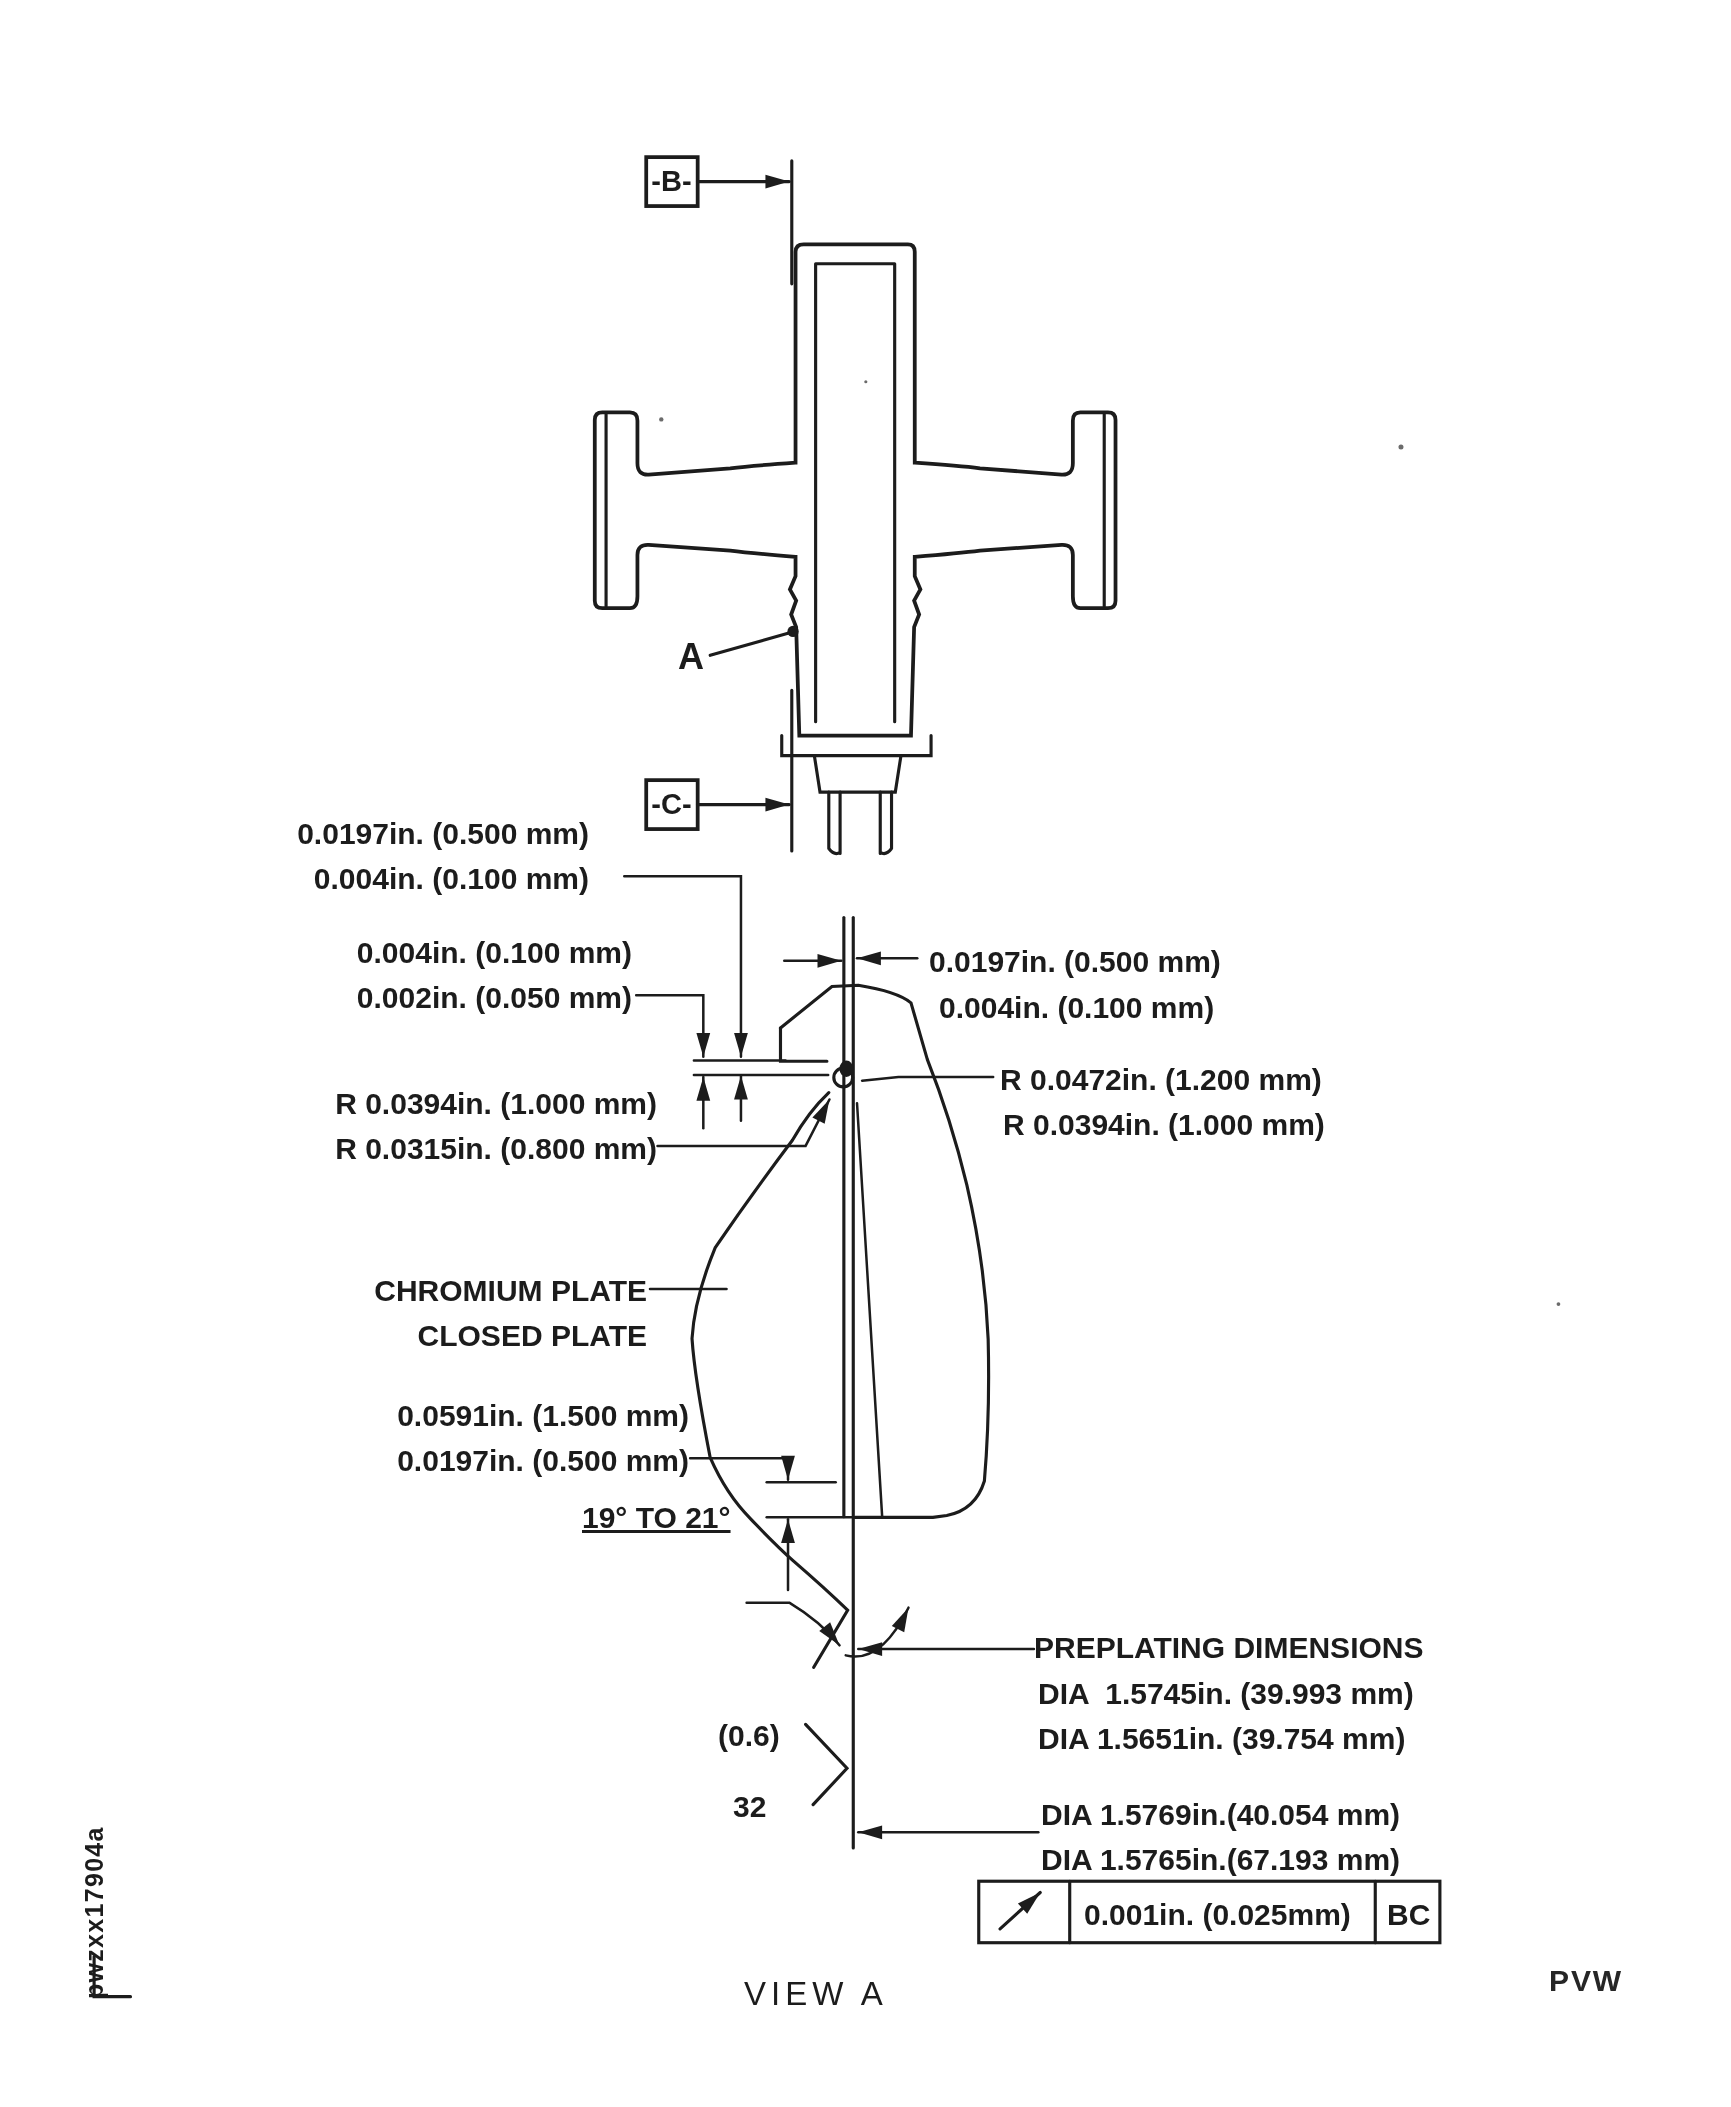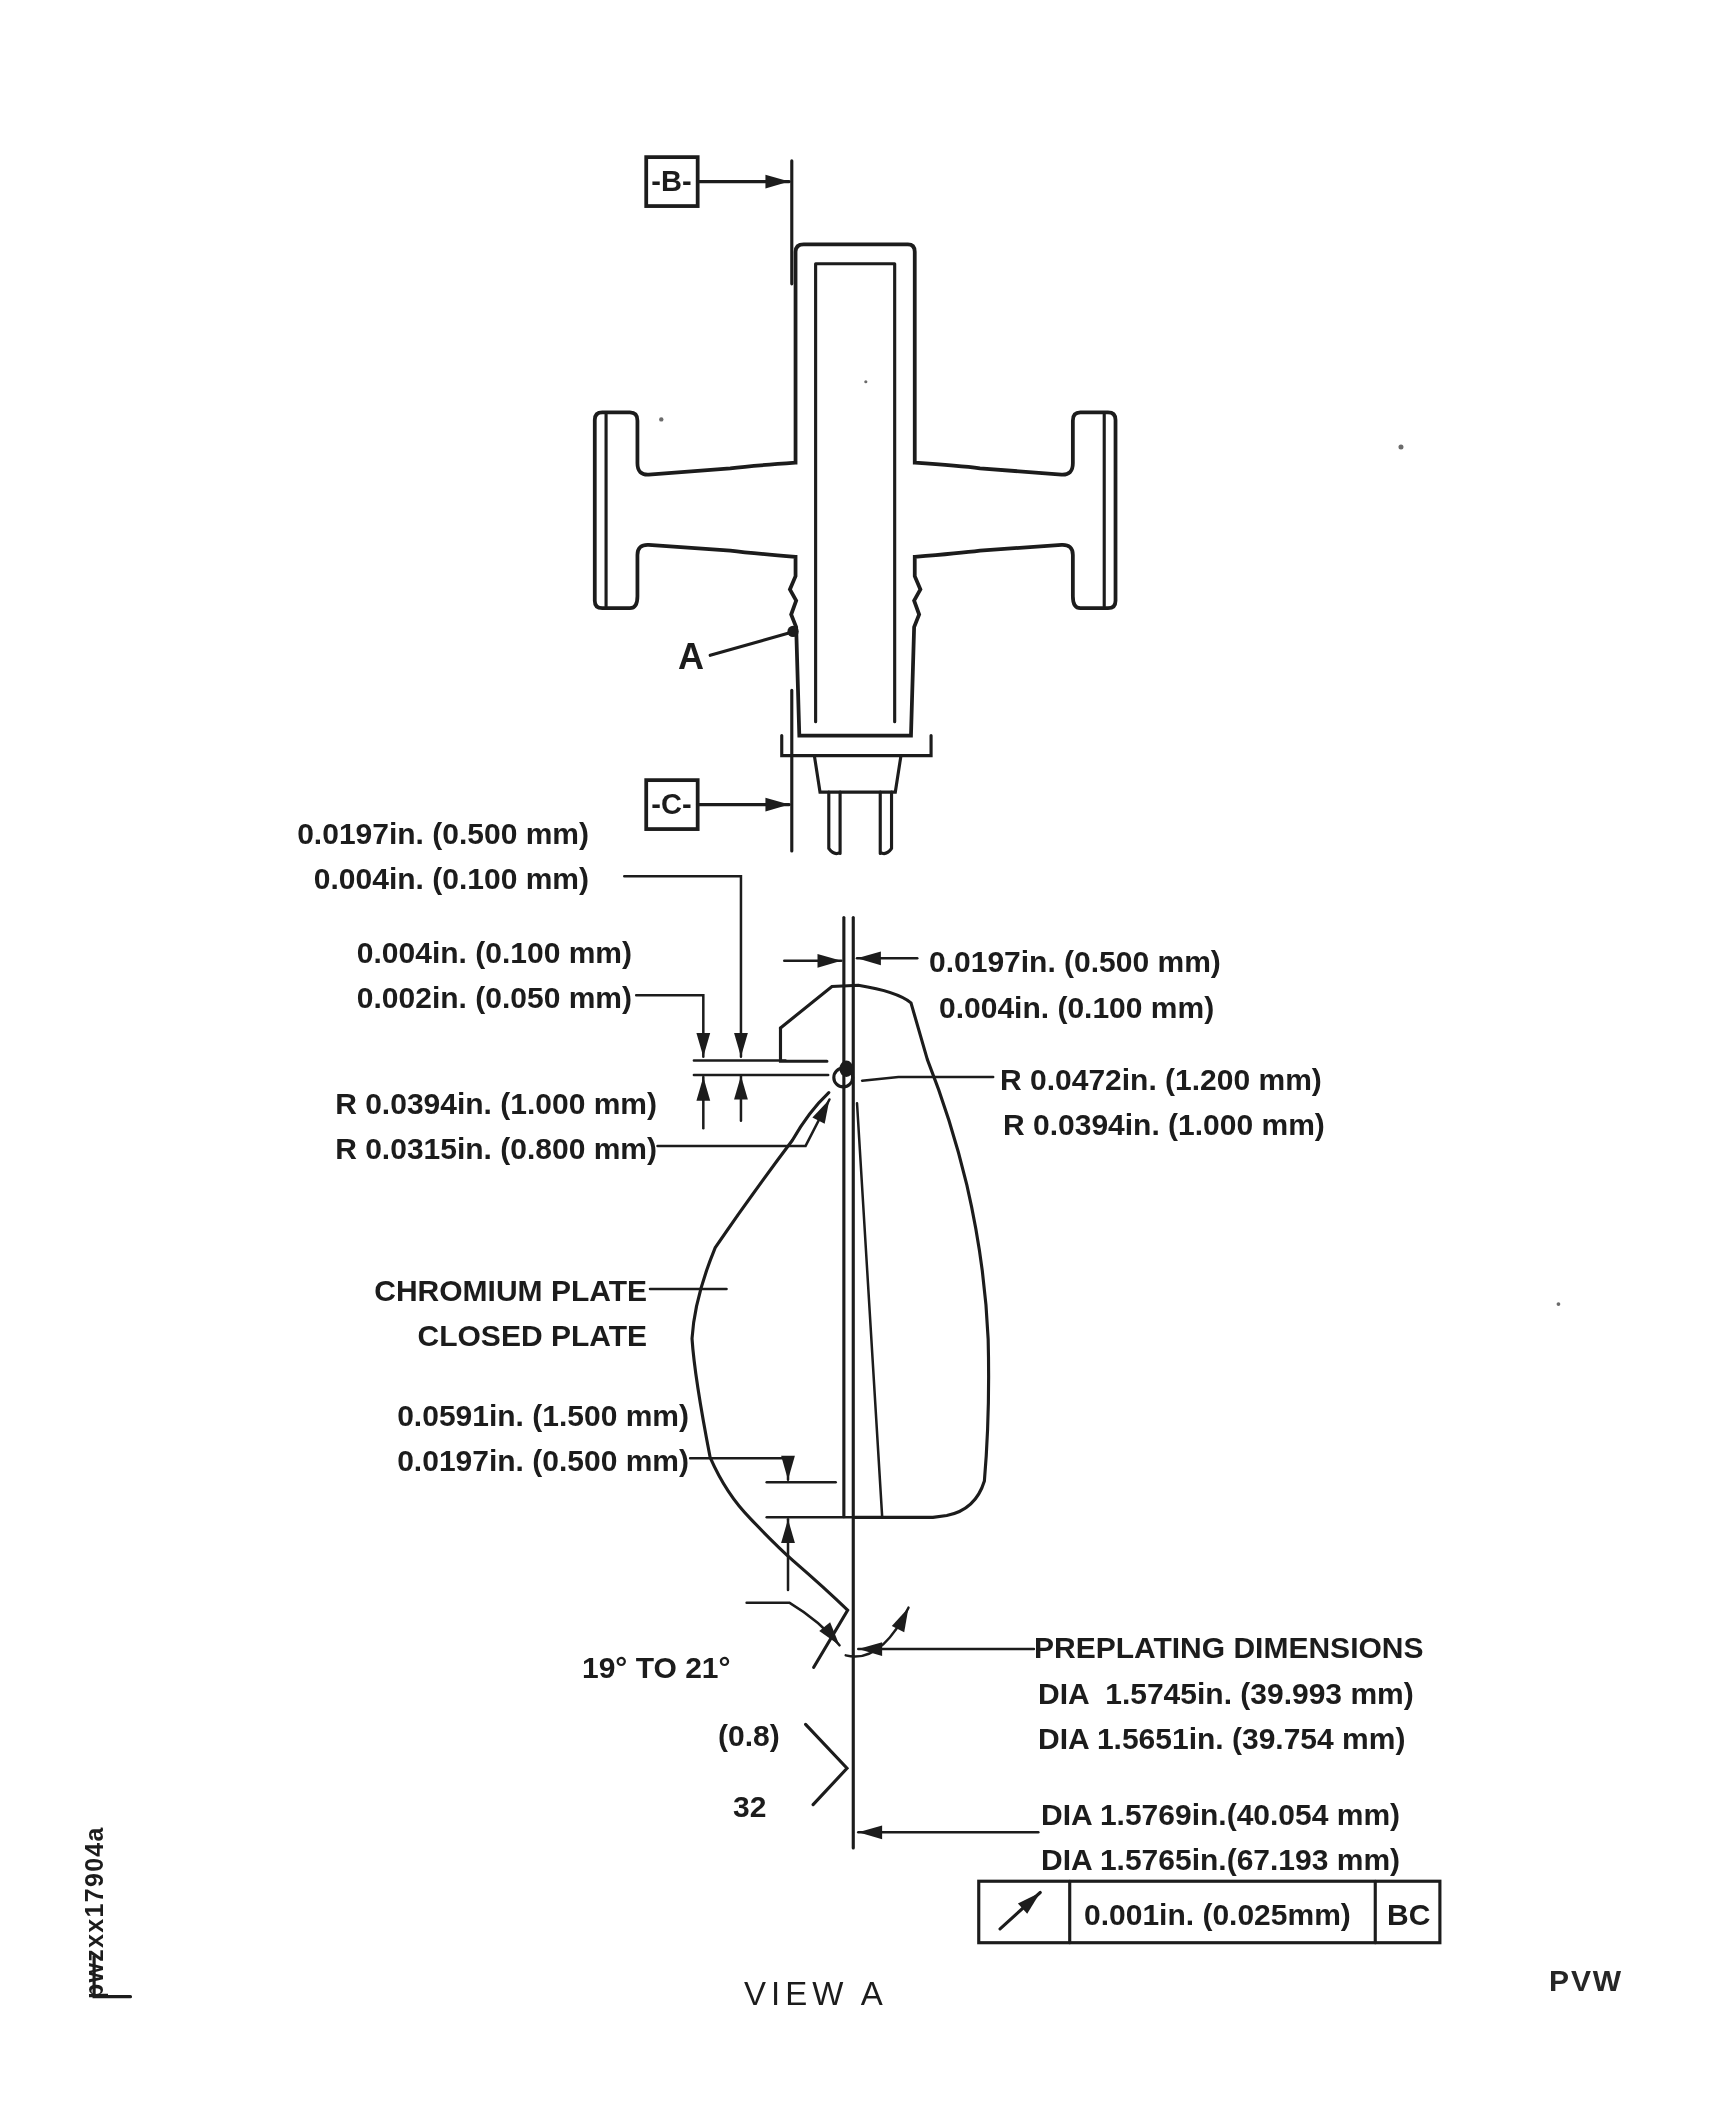"19° TO 21°" div.txt { text-decoration: none -> underline; top: 1650px -> 1500px }
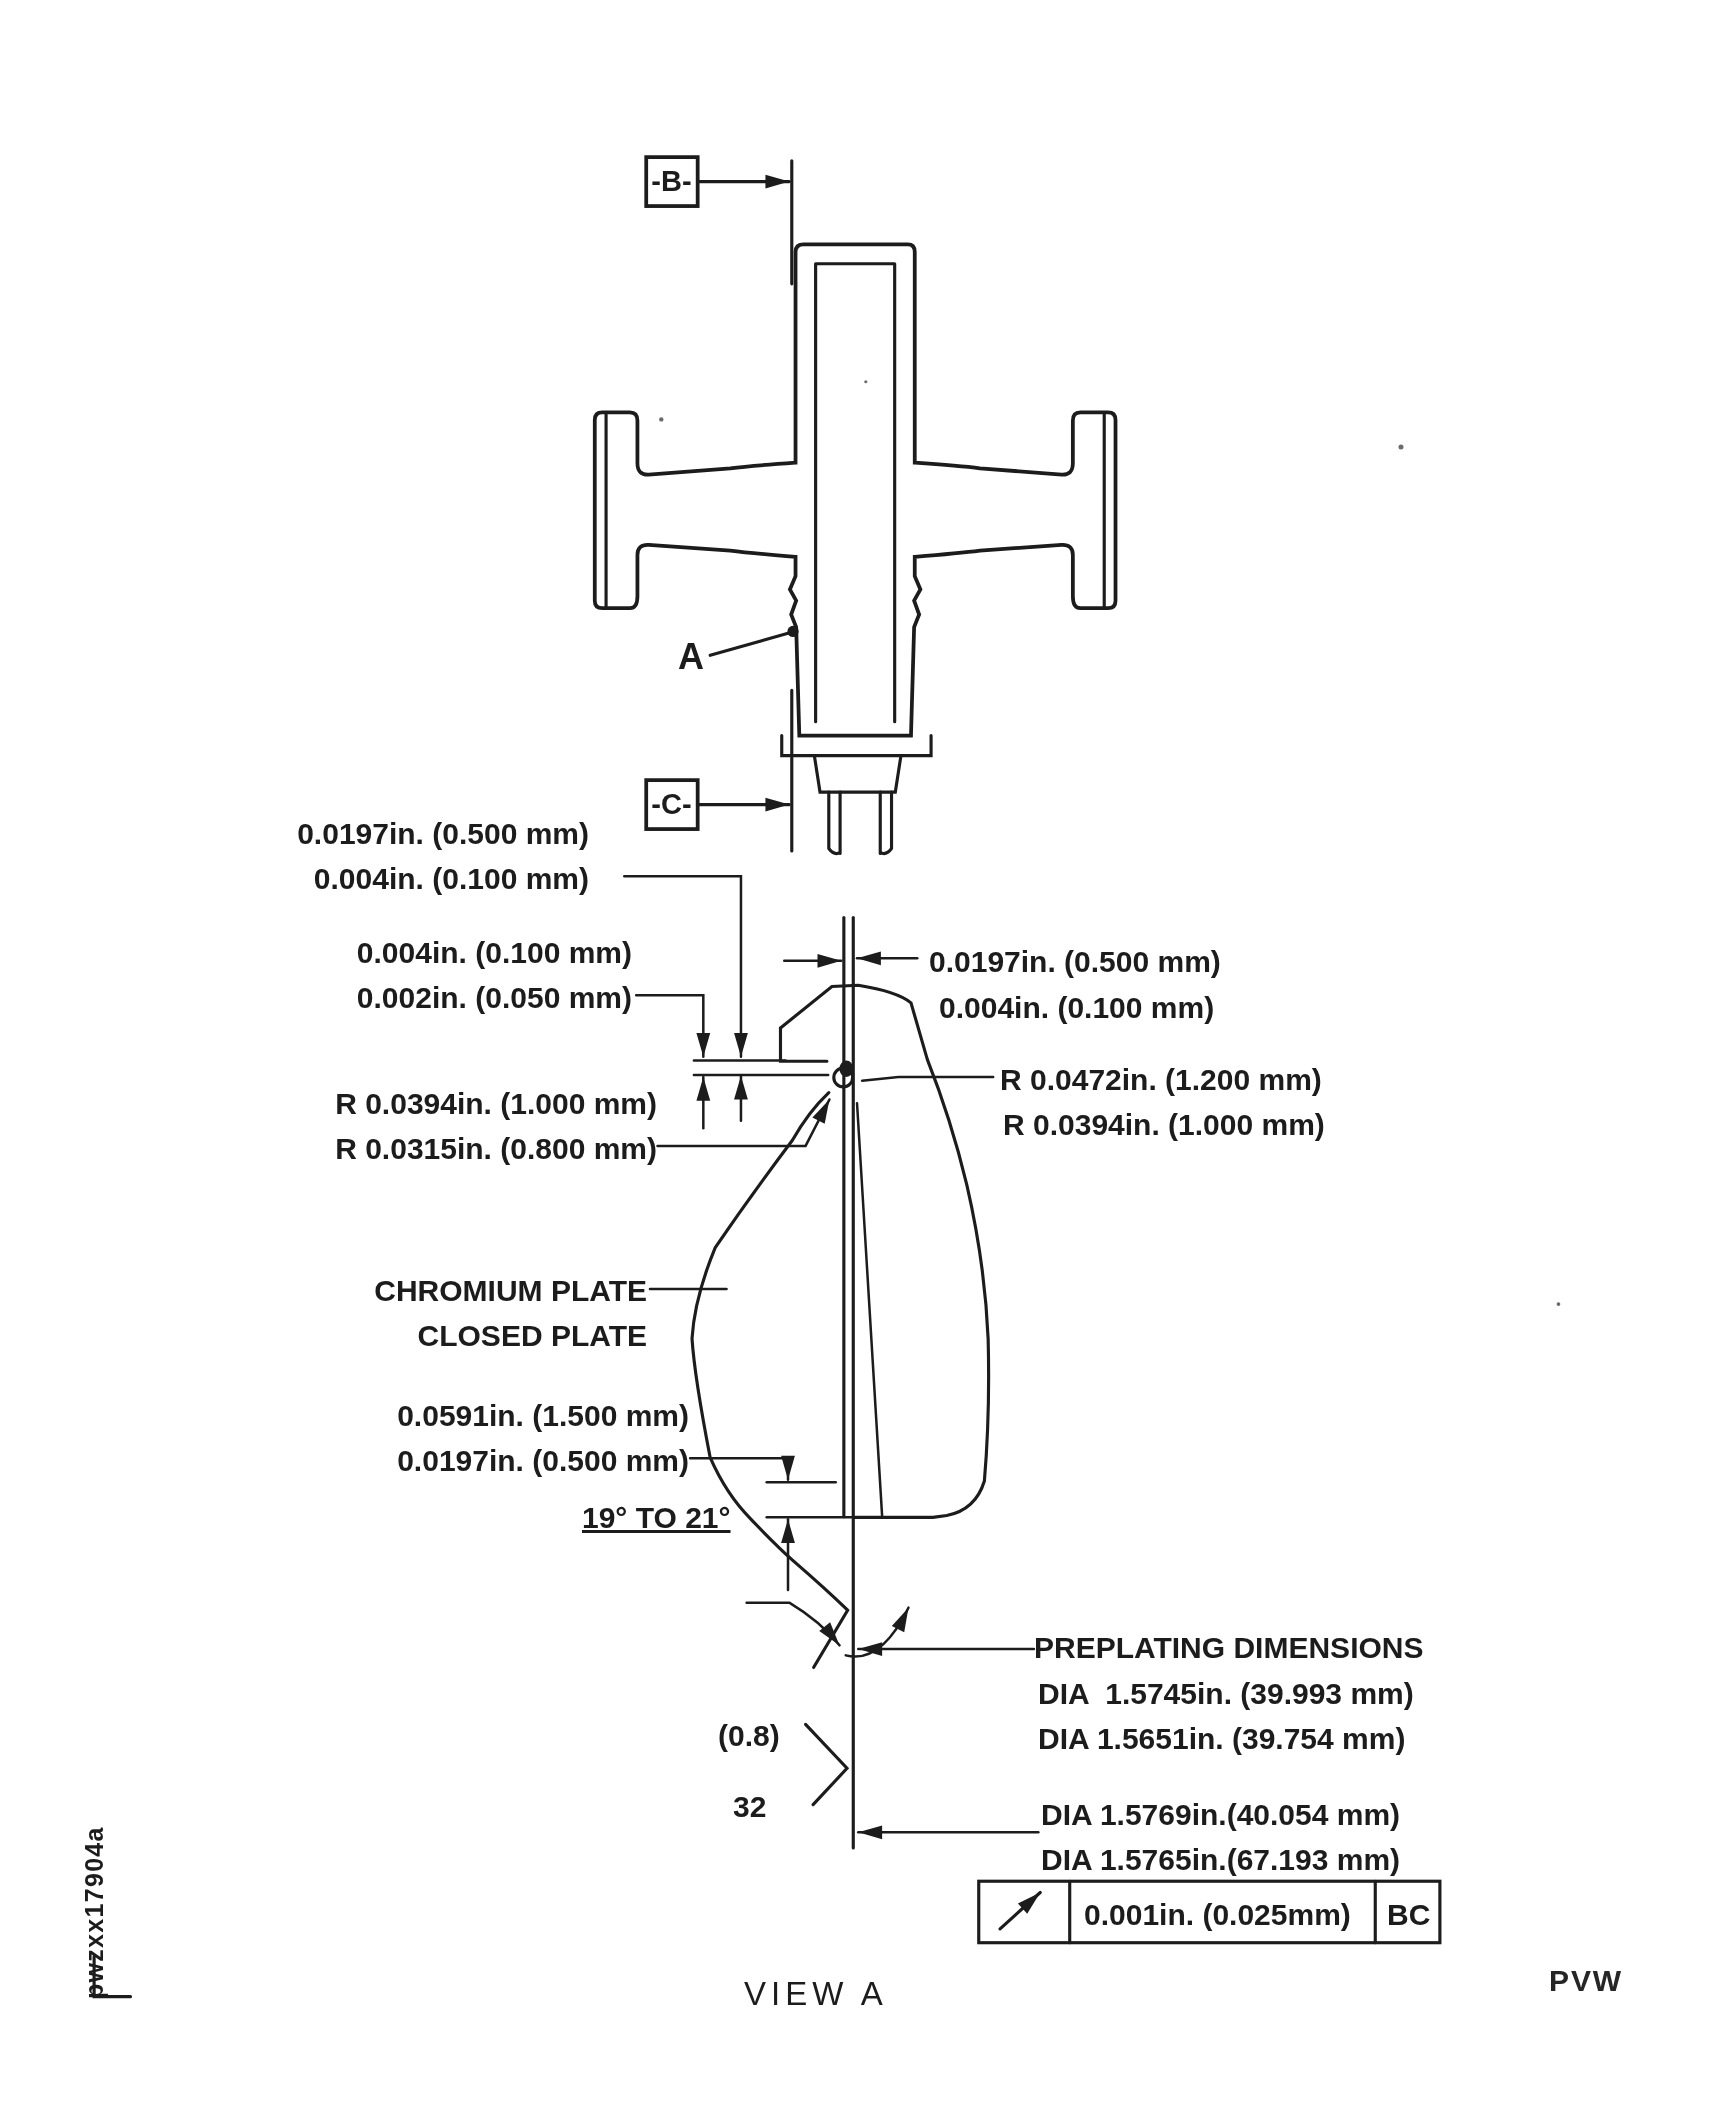"(0.8)" div.txt { text: 0.8 -> 0.6 }
